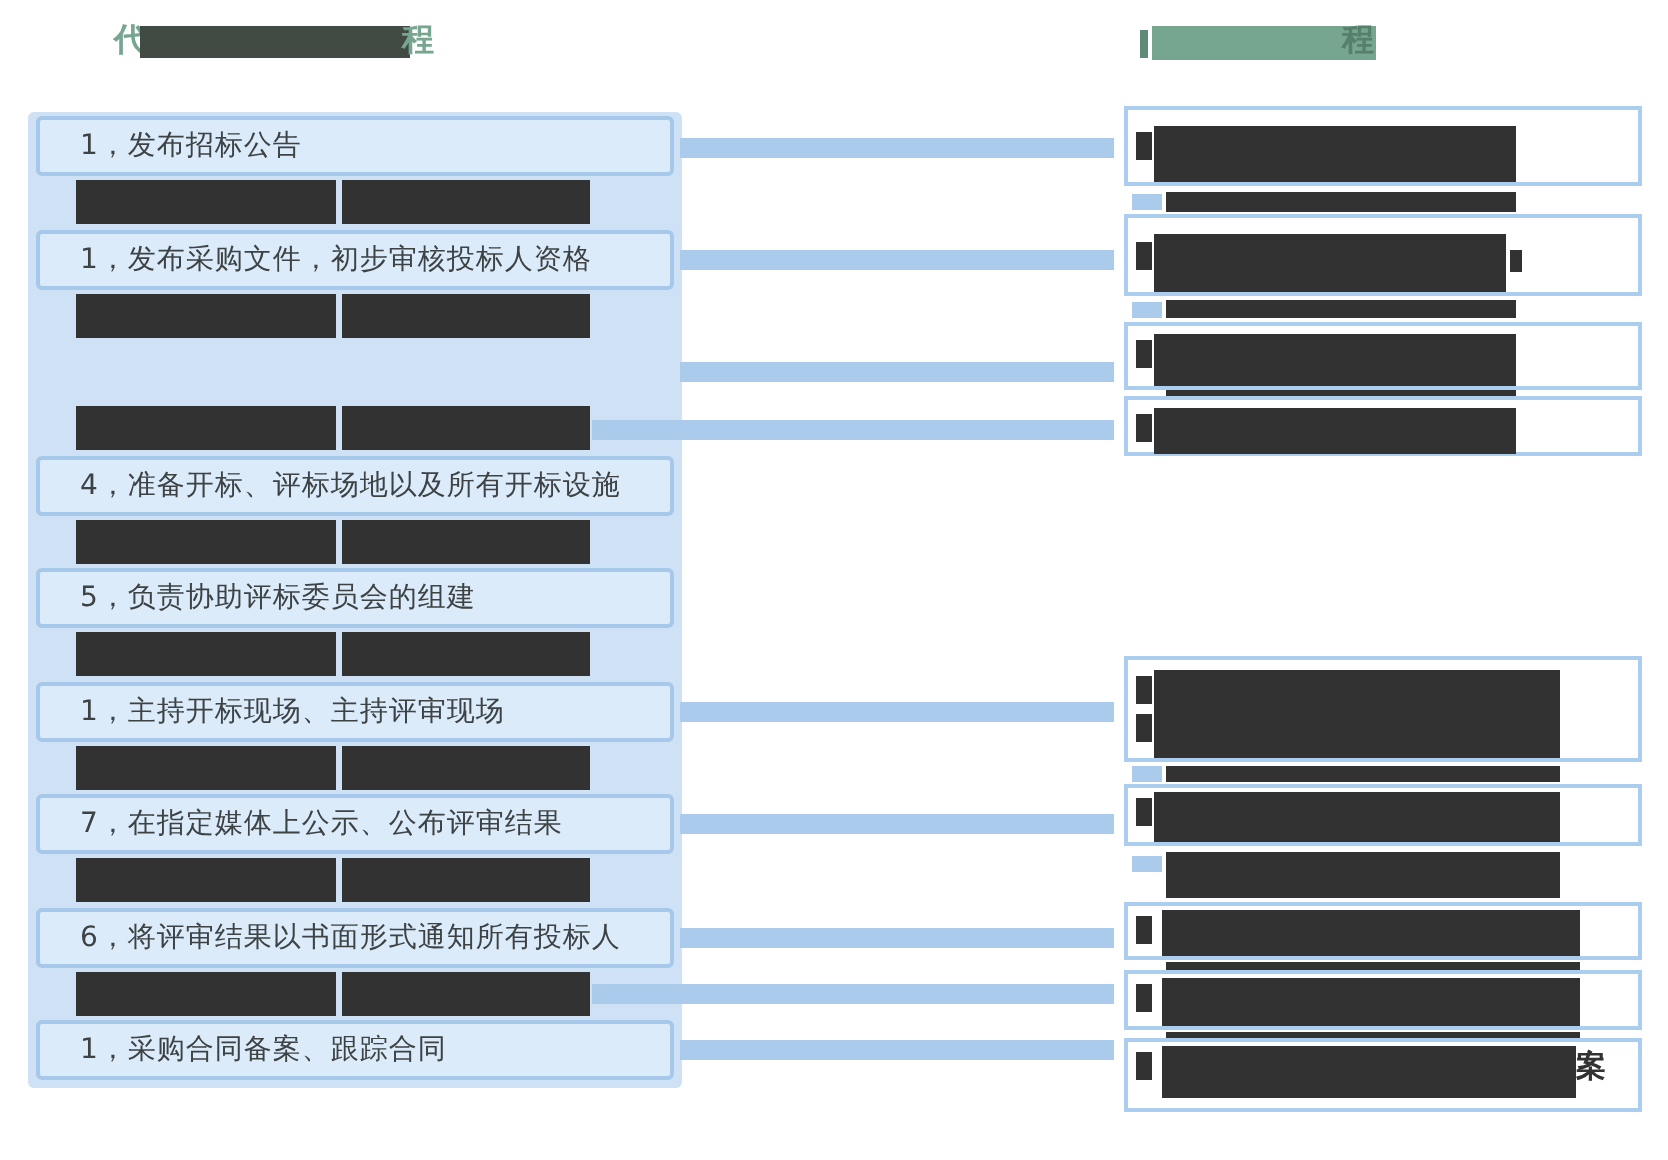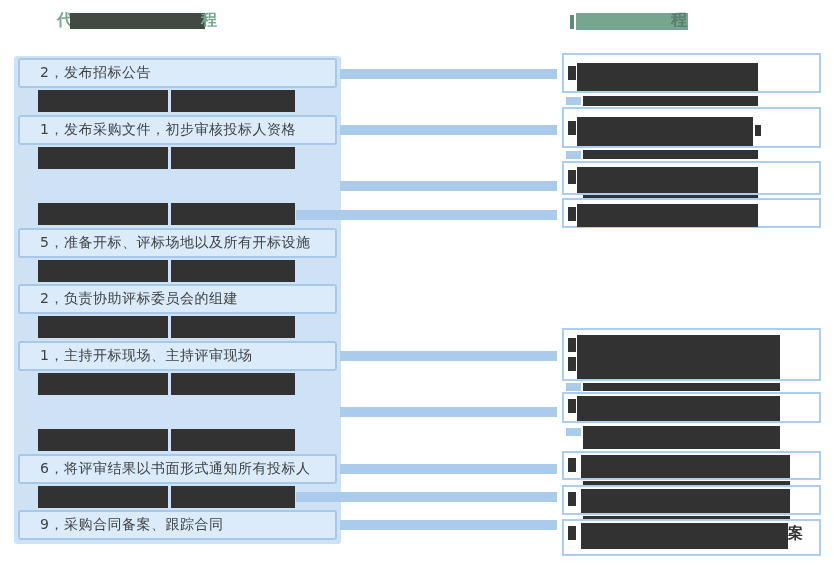"2，发布招标公告" span { text: 2 -> 1 }
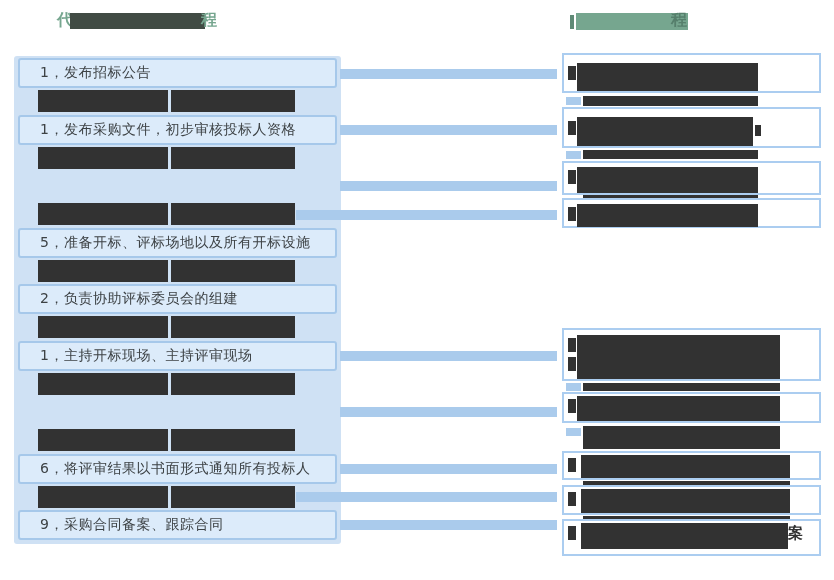"5，准备开标、评标场地以及所有开标设施" span { text: 5 -> 4 }
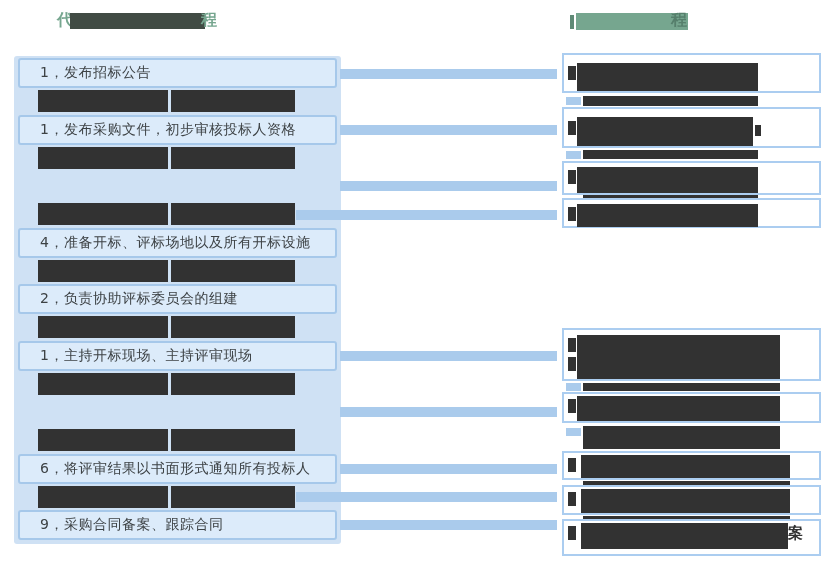"2，负责协助评标委员会的组建" span { text: 2 -> 5 }
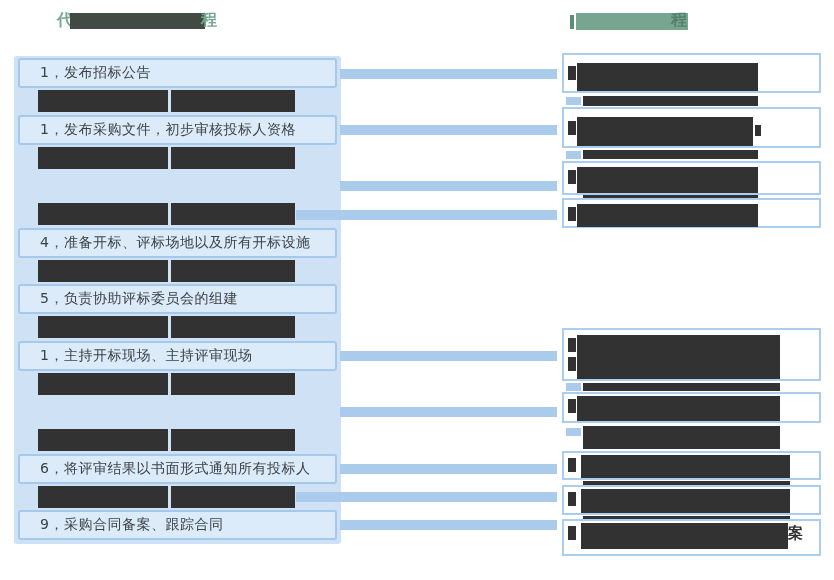"7，在指定媒体上公示、公布评审结果" div.step { html: none -> <div> <span>7，在指定媒体上公示、公布评审结果</span> </div> }
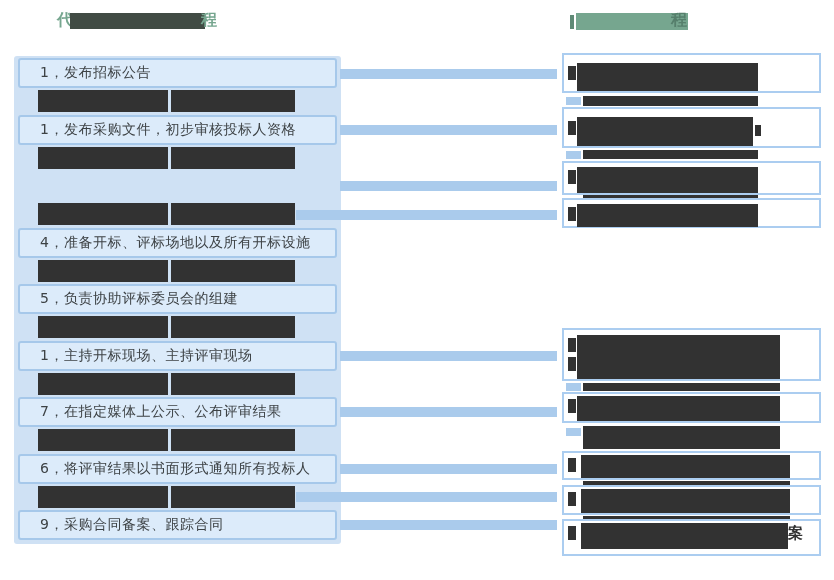"9，采购合同备案、跟踪合同" span { text: 9 -> 1 }
